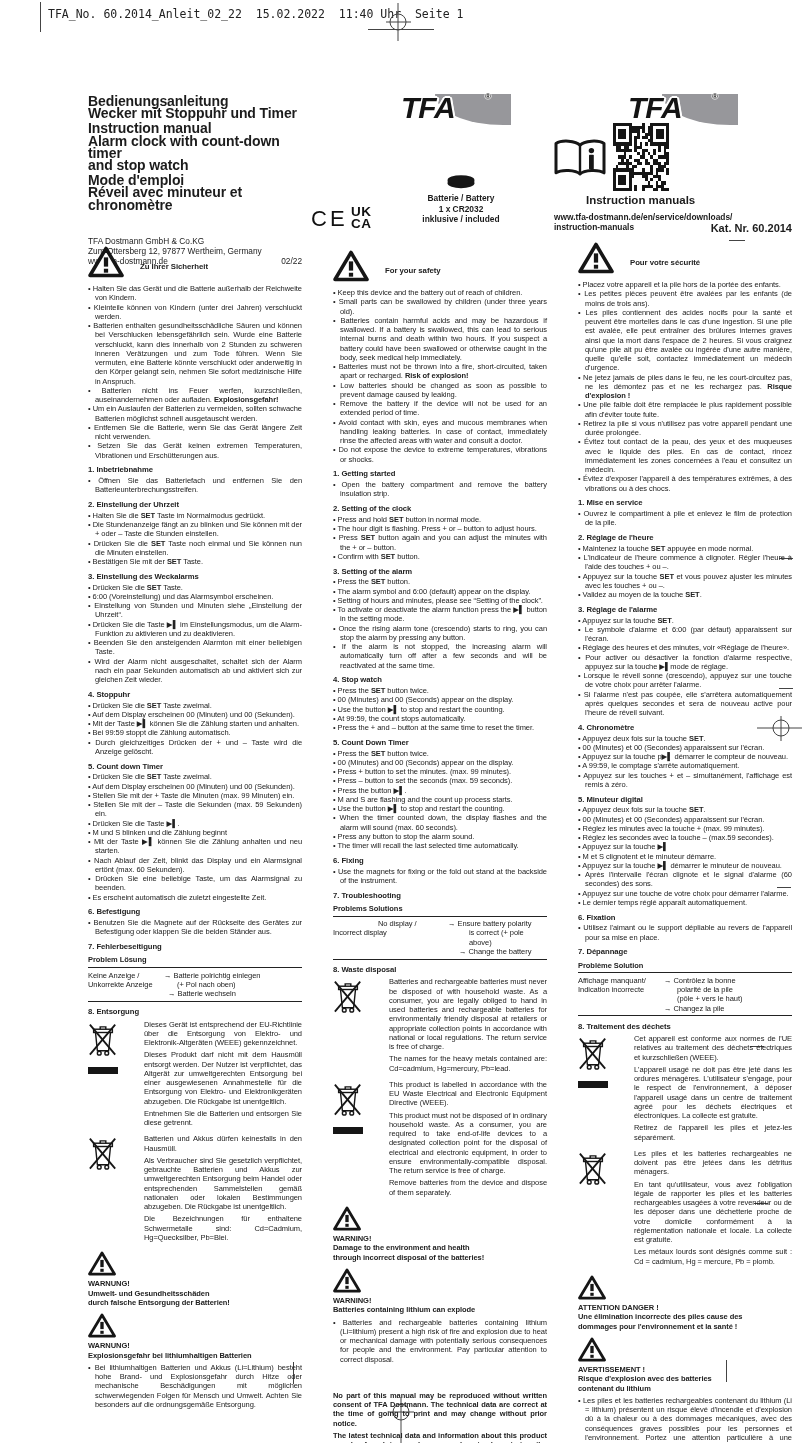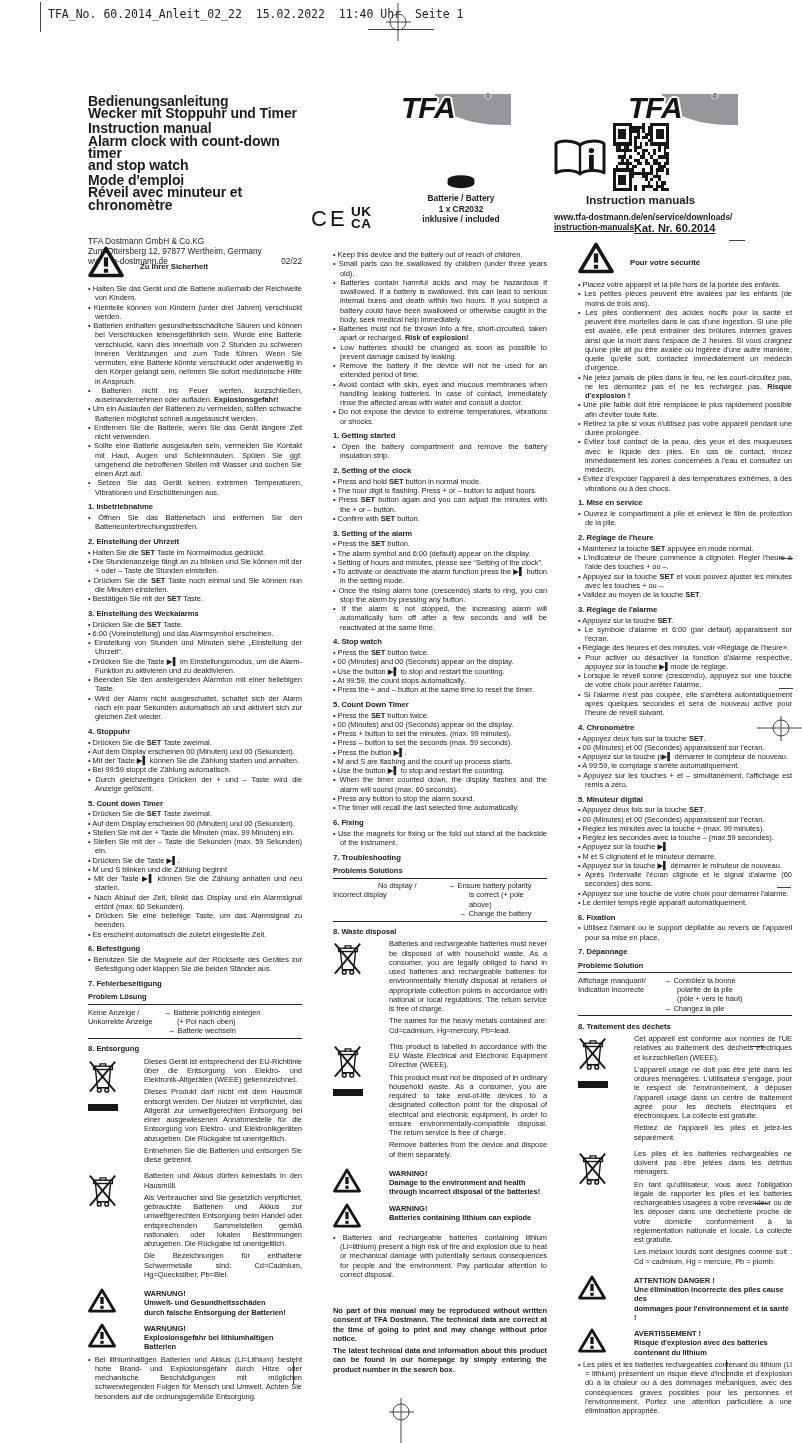"instruction-manuals" .manuals-row2 { justify-content: flex-start -> space-between; text-decoration: underline -> none }
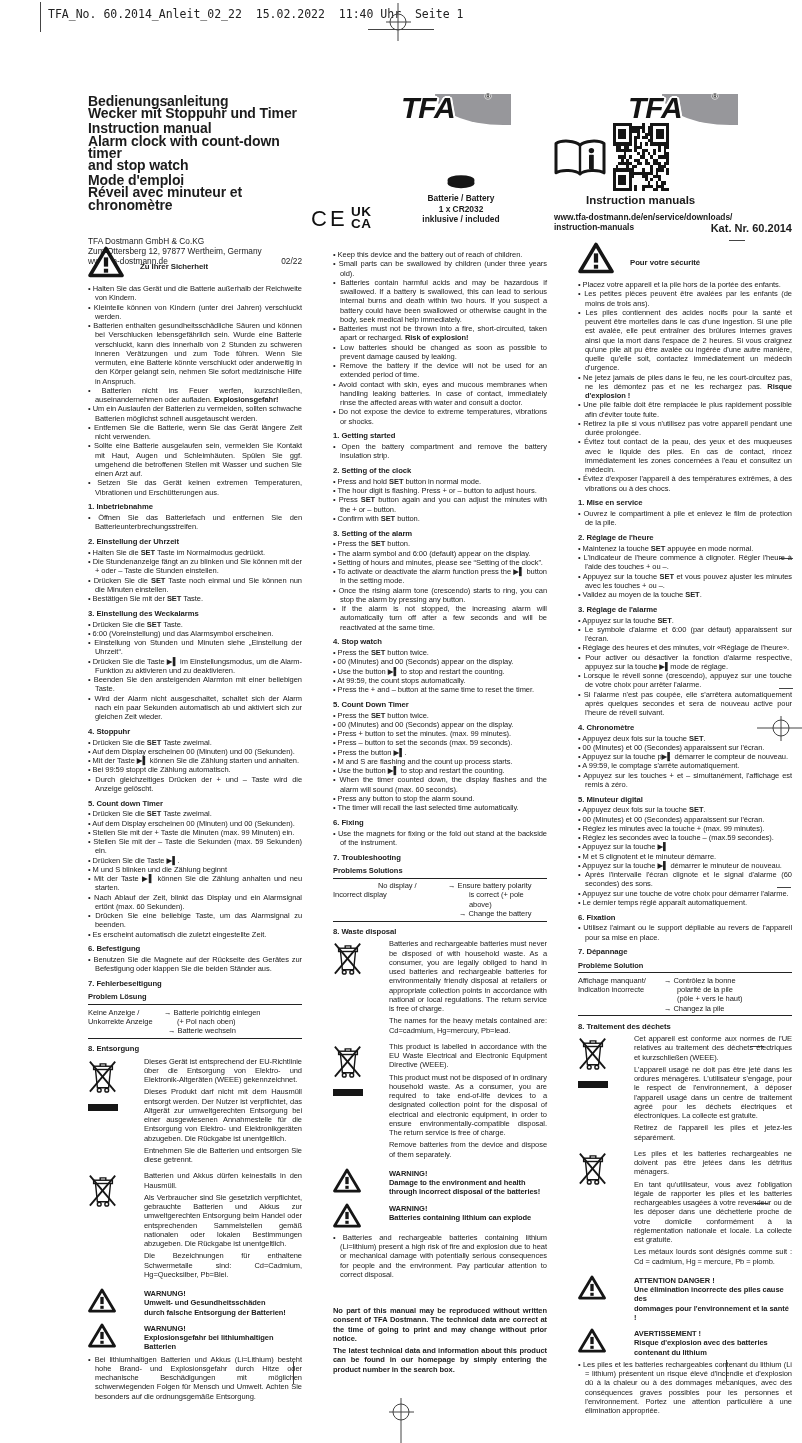"For your safety" div.safety { html: none -> <div> <span><svg> <path></path> <rect></rect> <rect></rect> </svg></span> <div>For your safety</div> </div> }
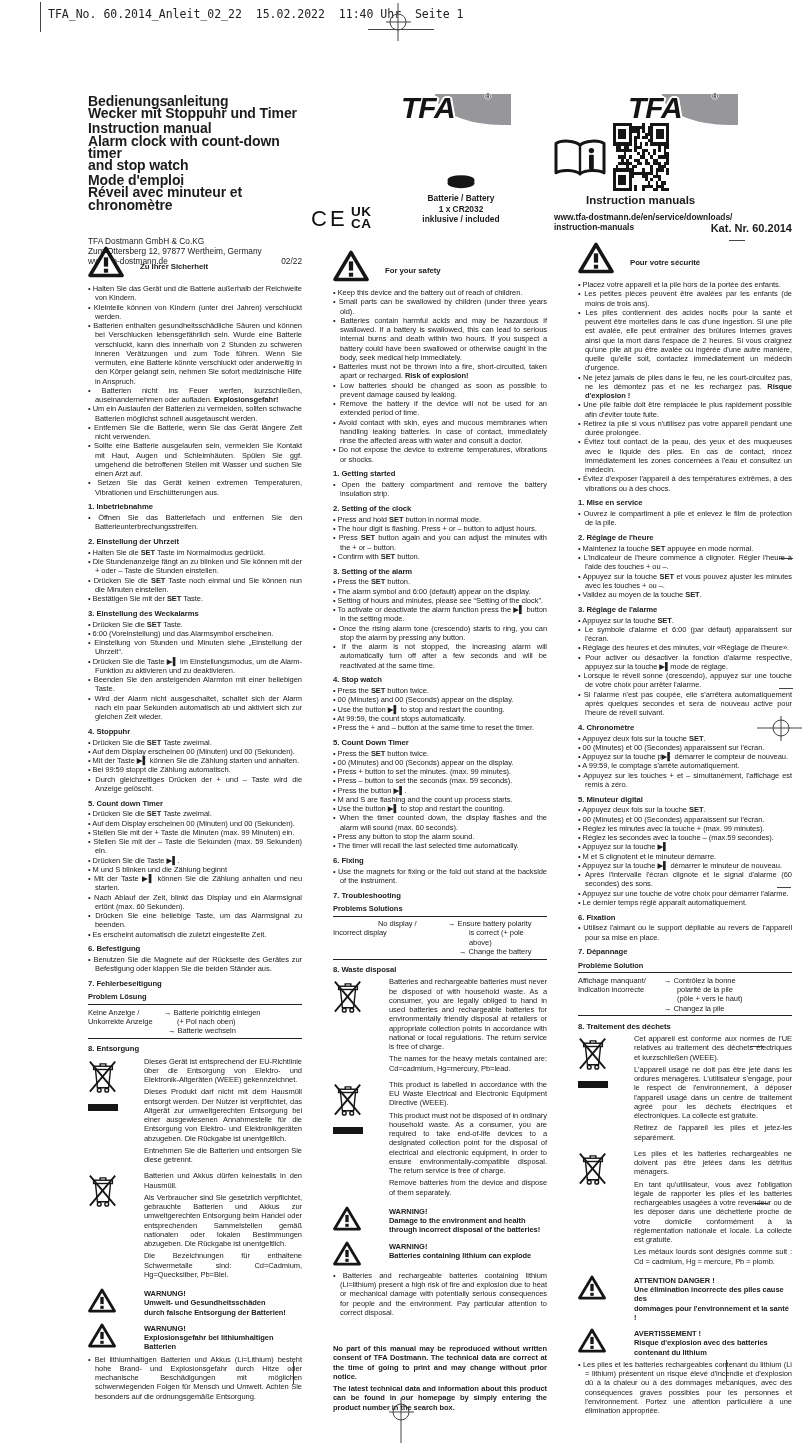"• Sollte eine Batterie ausgelaufen" div.bullet { html: <div>• Sollte eine Batterie ausgelaufen sein, vermeiden Sie Kontakt mit Haut, Augen und Schleimhäuten. Spülen Sie ggf. umgehend die betroffenen Stellen mit Wasser und suchen Sie einen Arzt auf.</div> -> none }
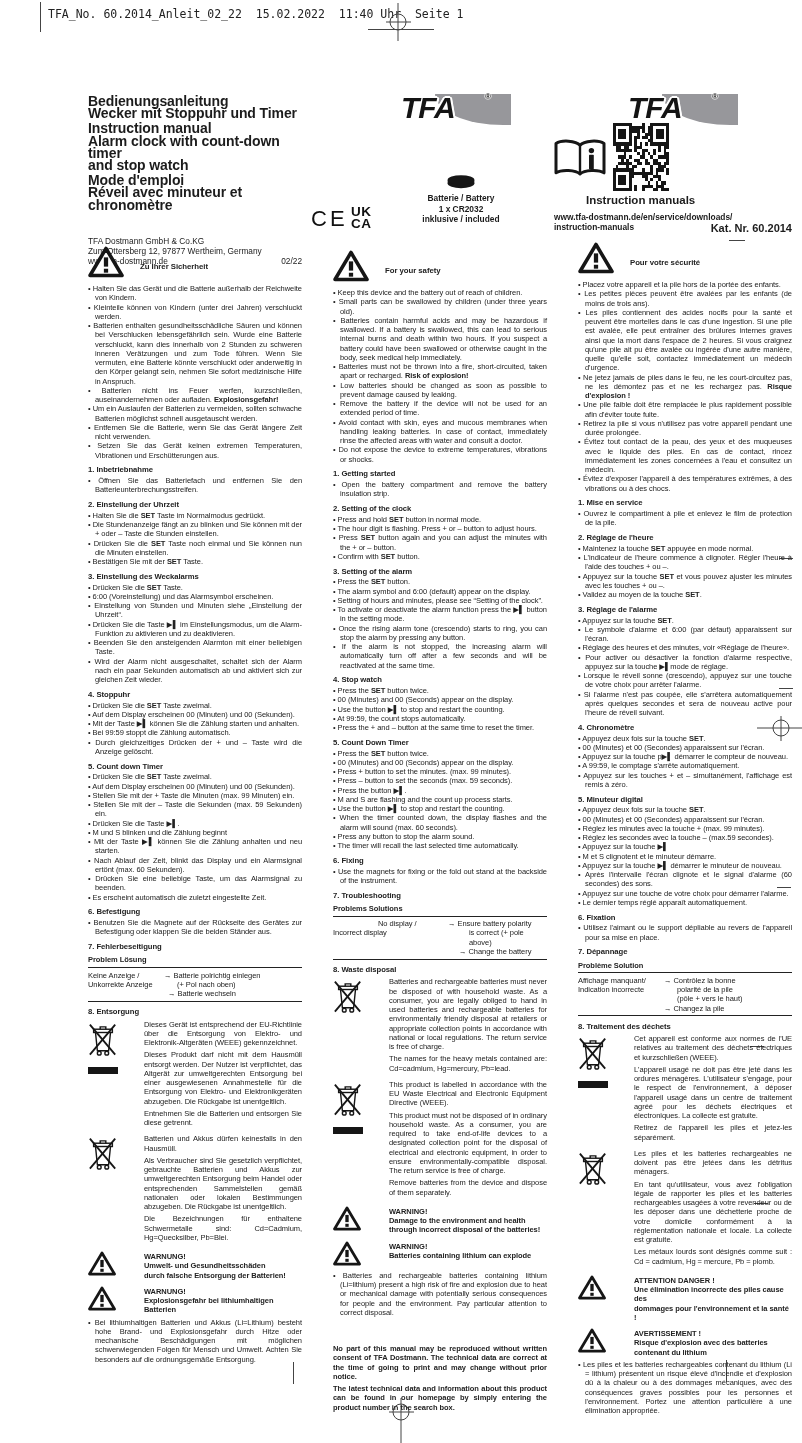"WARNING!" .warnblk { flex-direction: none -> column }
